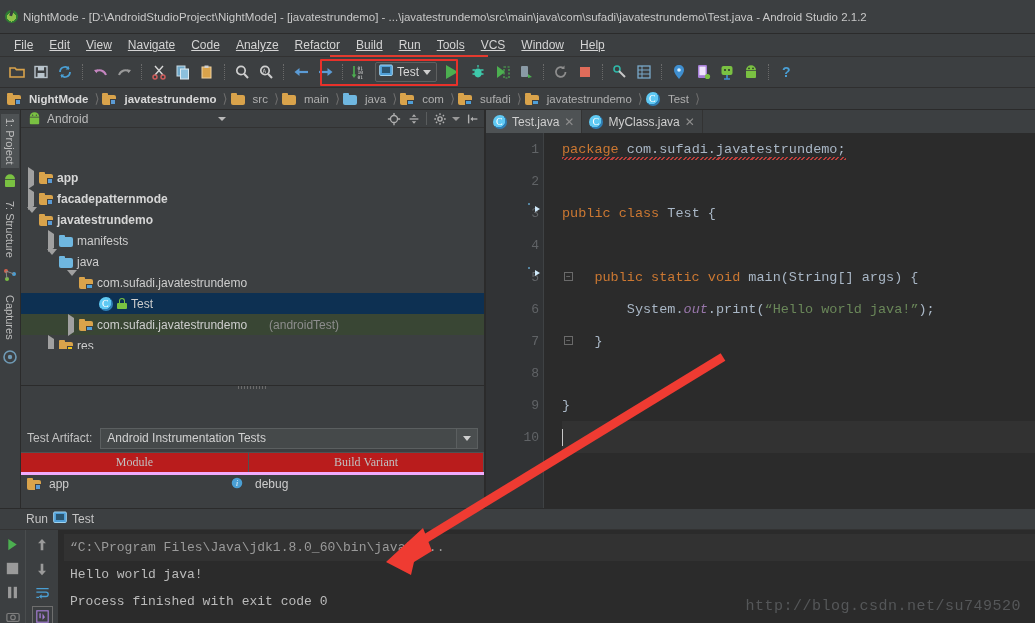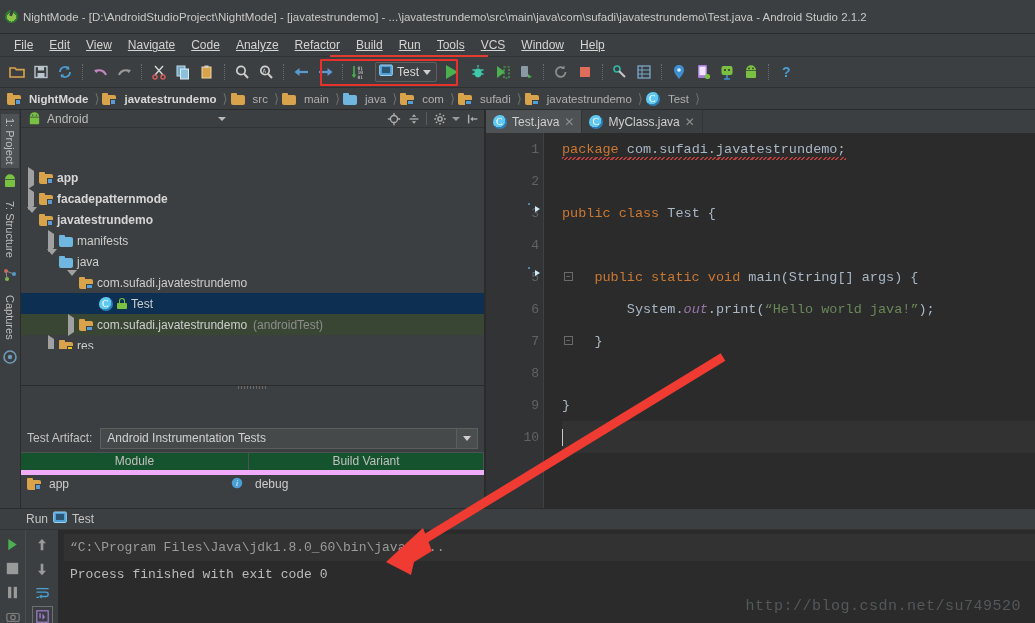"(androidTest)" span.tdim { margin-left: 6px -> 22px }
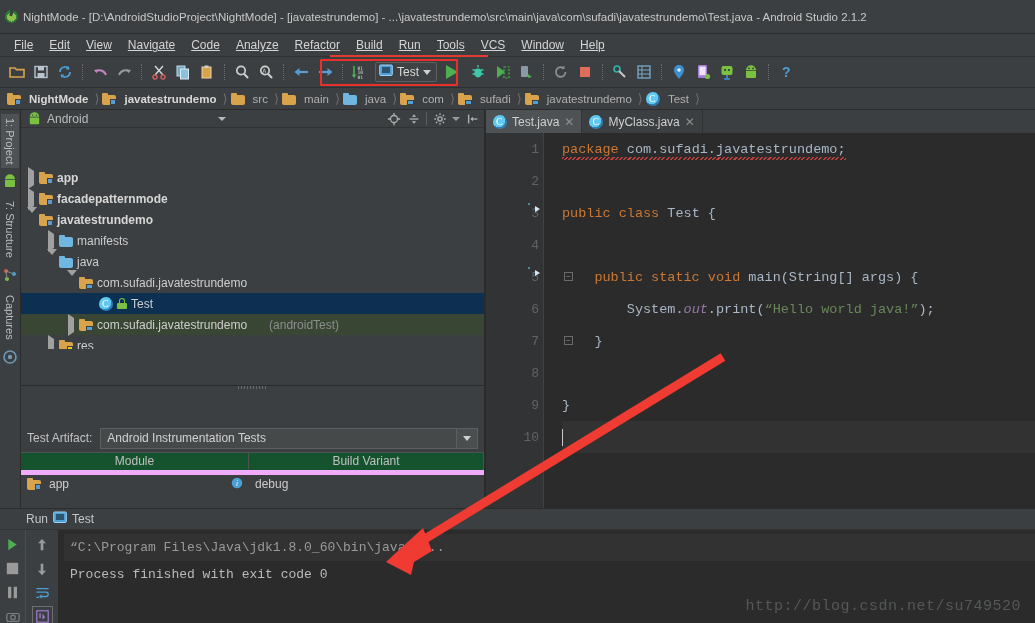"Module" .bvhead { background: #14532d -> #b91c1c; border-bottom: 5px solid #f0abfc -> 3px solid #f0abfc; font-family: none -> Liberation Serif, serif }
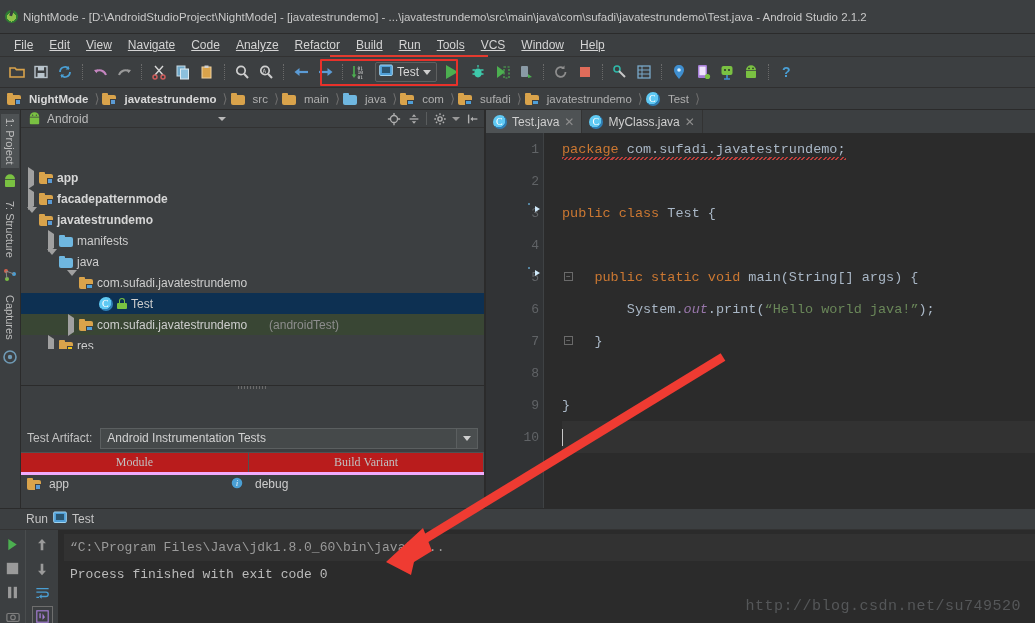"Hello world java!" div.conline { html: none -> <div>Hello world java!</div> }
